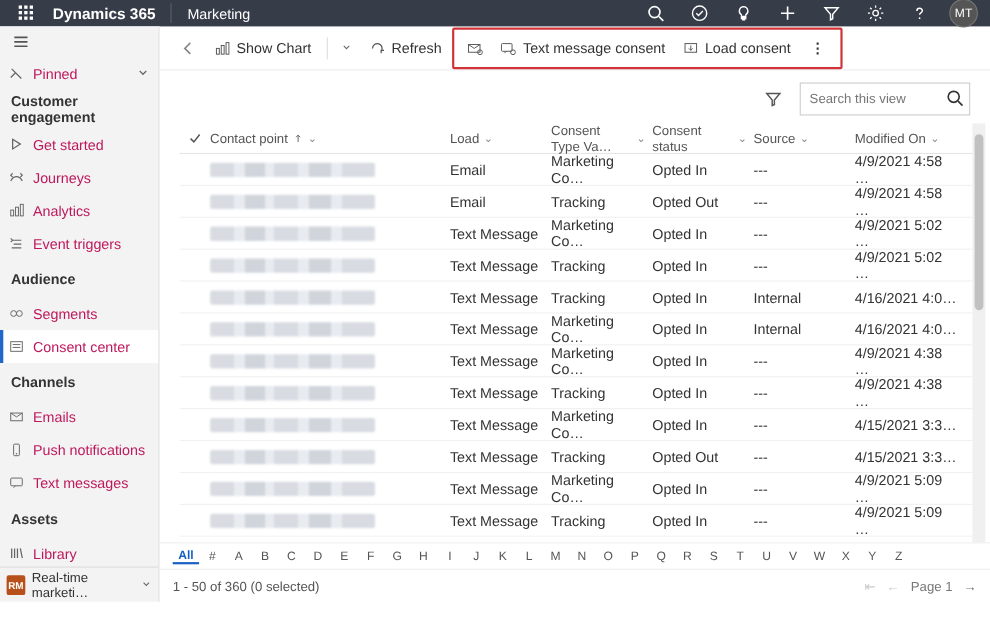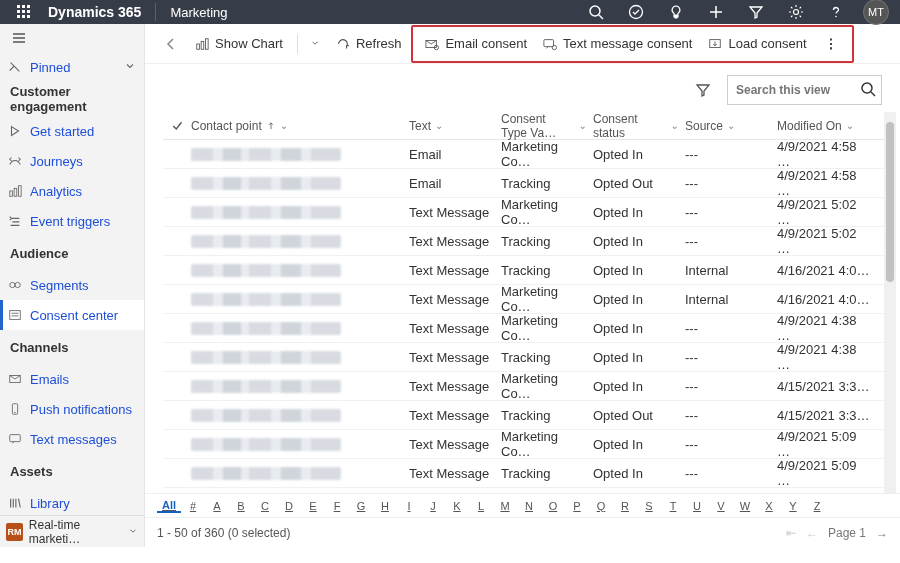"Email consent" span { html: <span>Email consent</span> -> none }
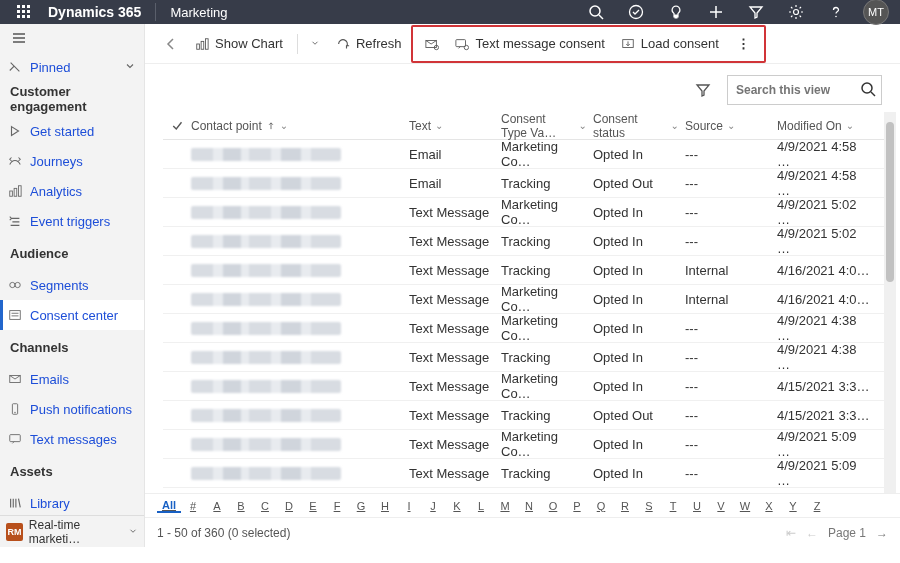"Pinned" .sb-row { color: #1d4ed8 -> #be185d }
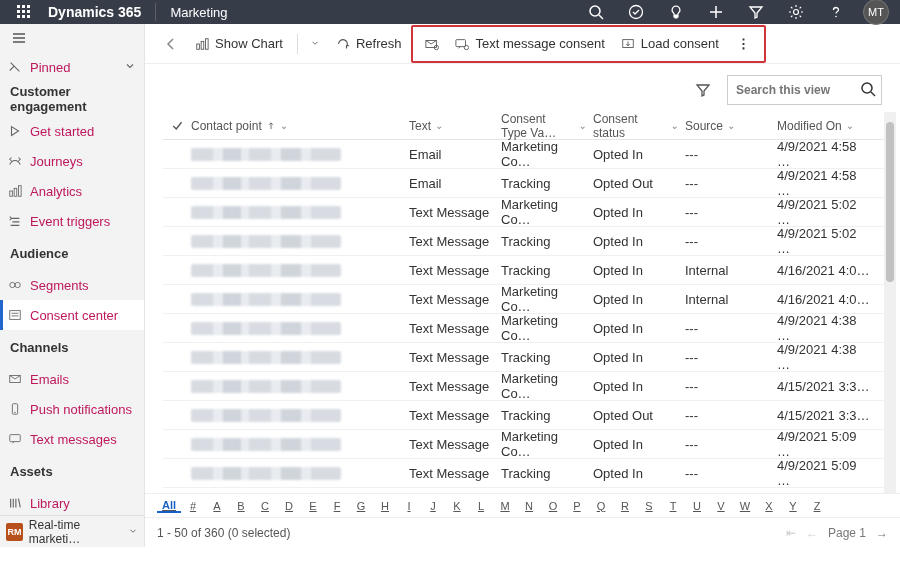"Search this view" .search-input { font-weight: bold -> none }
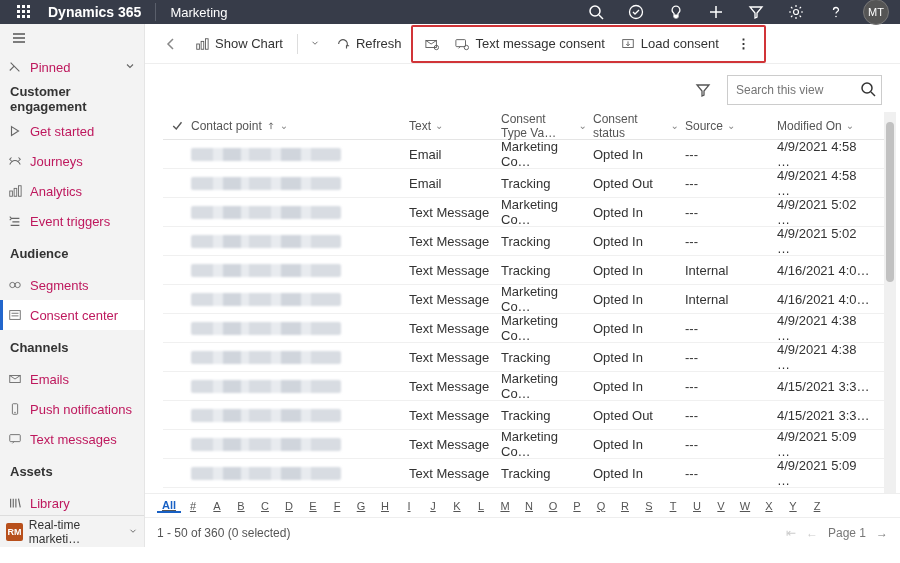"Text" span { text: Text -> Load }
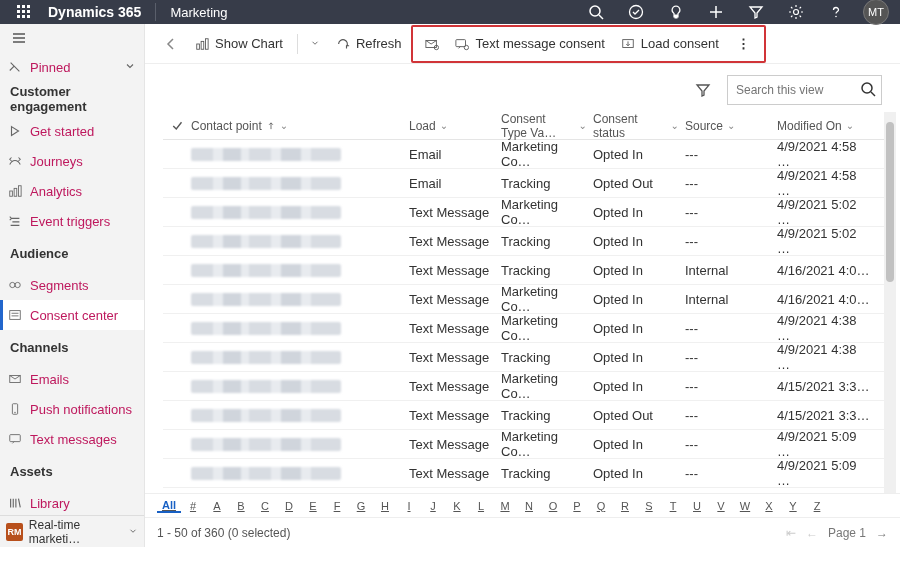"All" .azbar { text-decoration: underline -> none }
